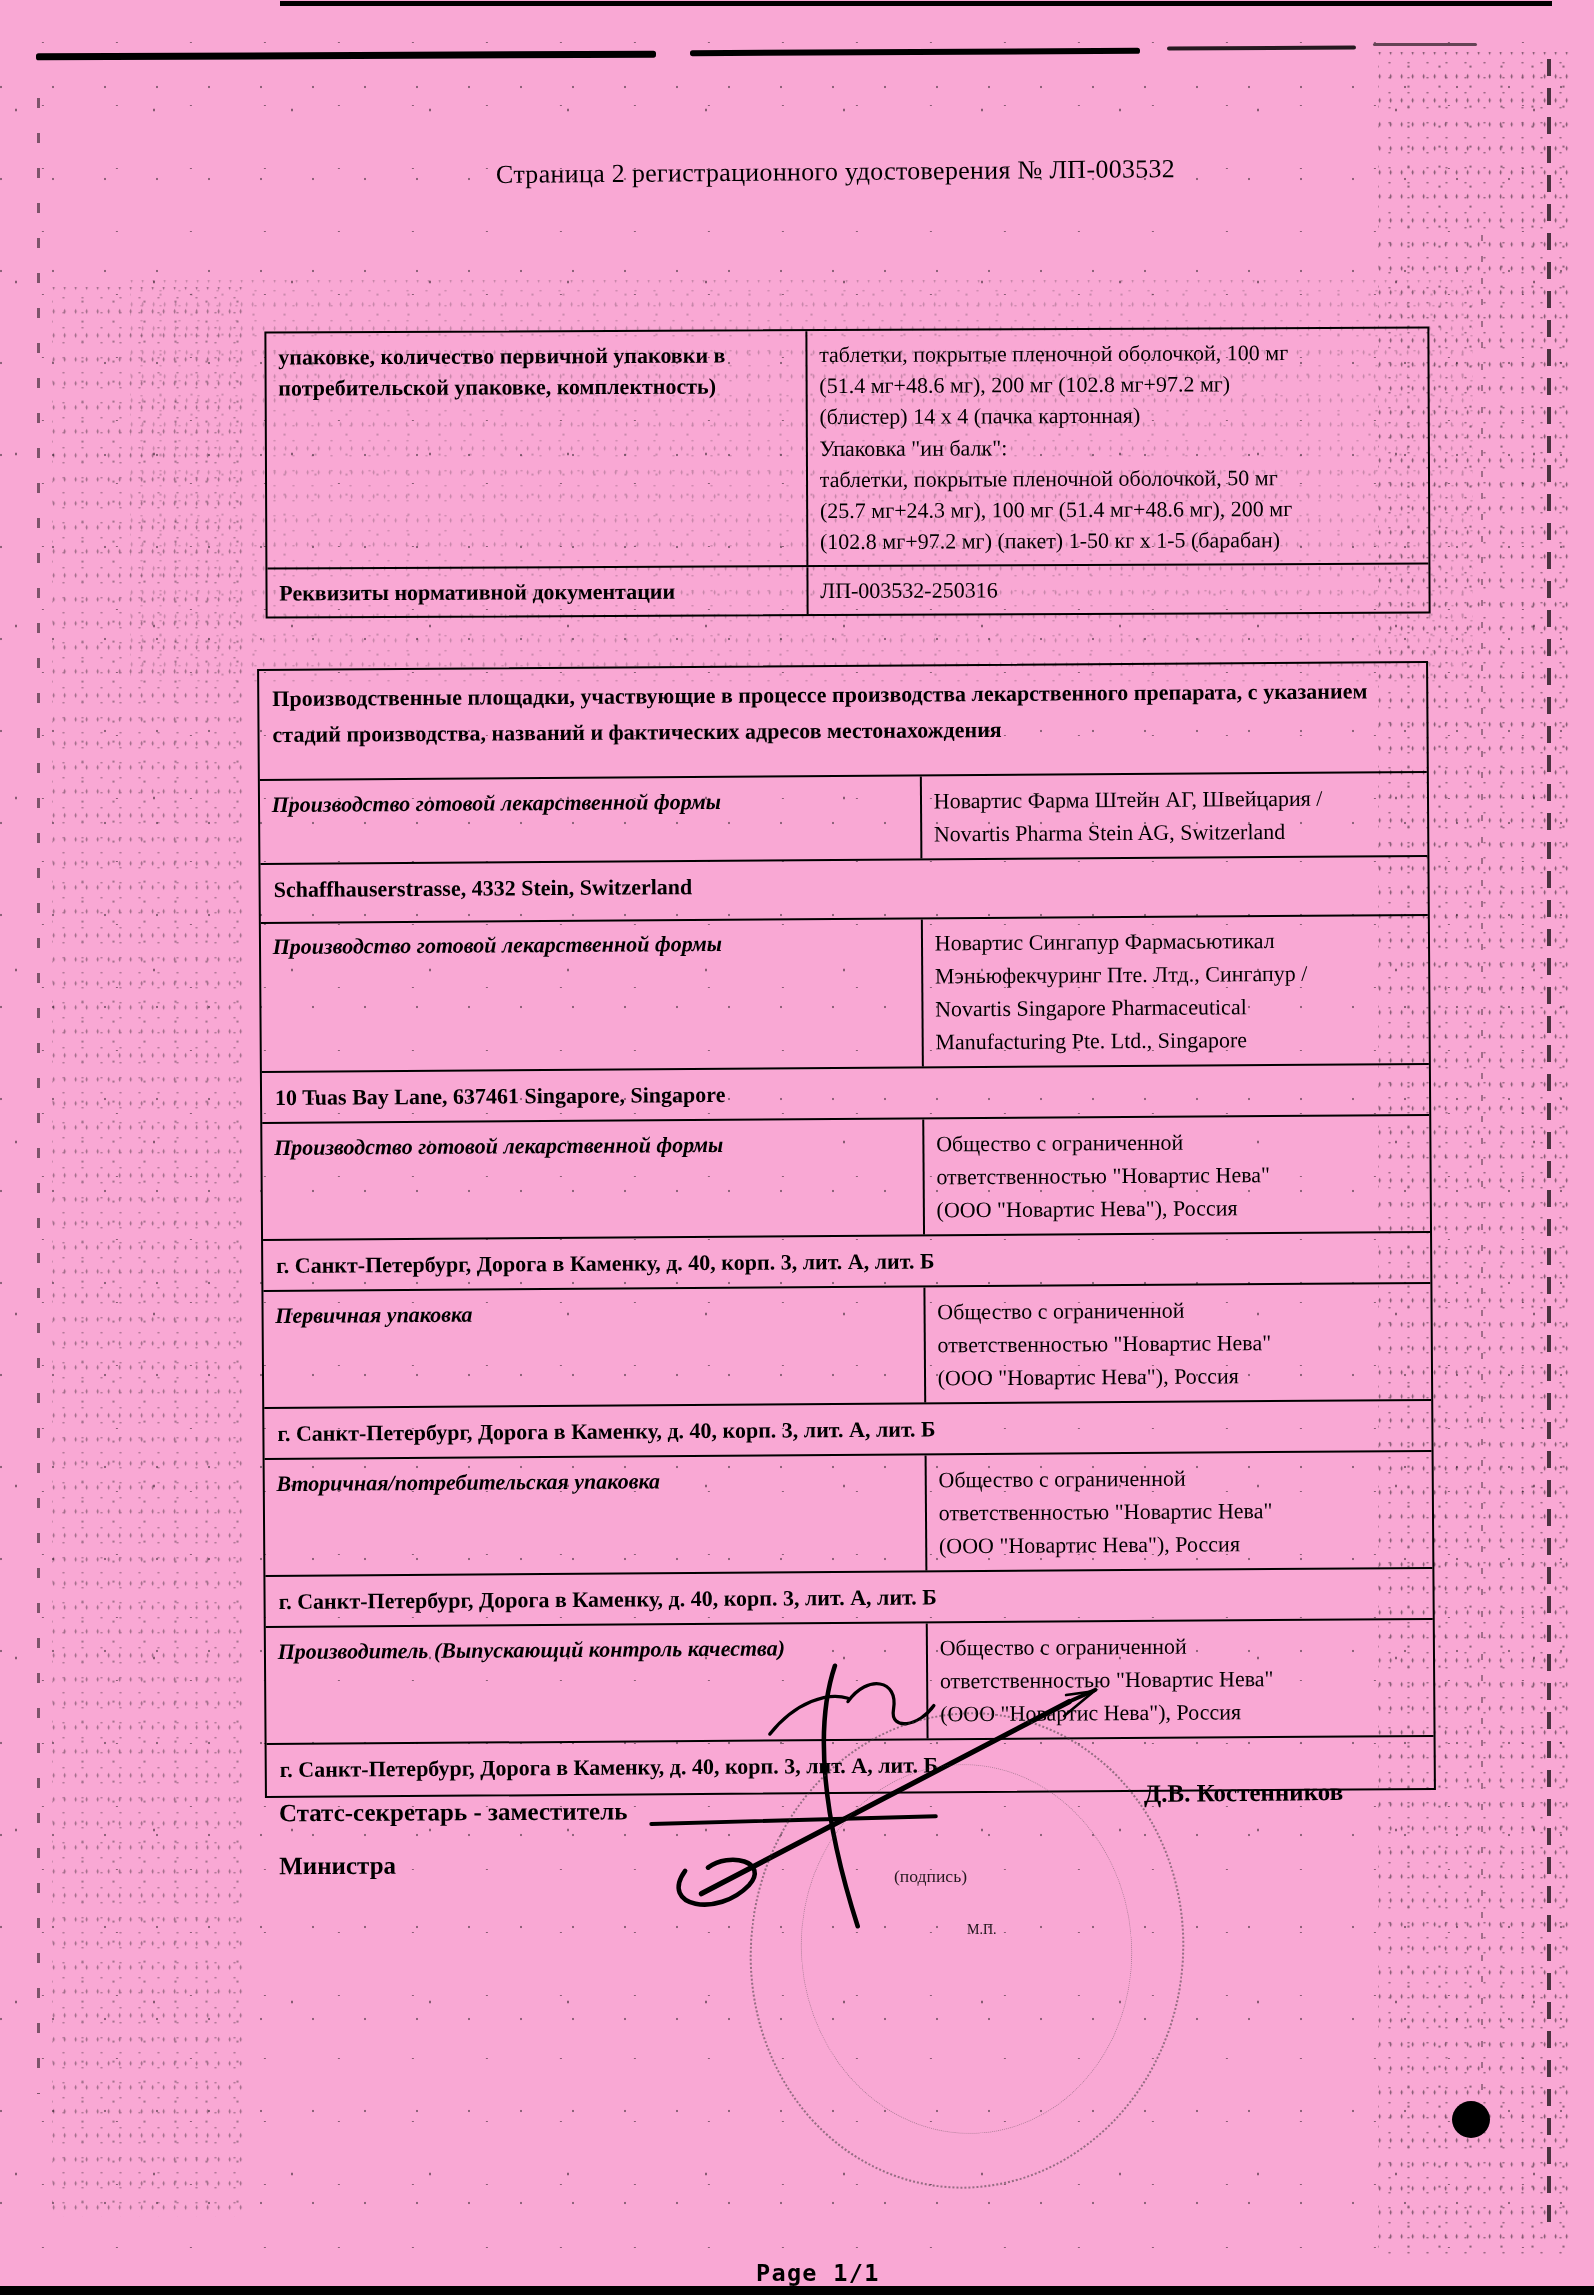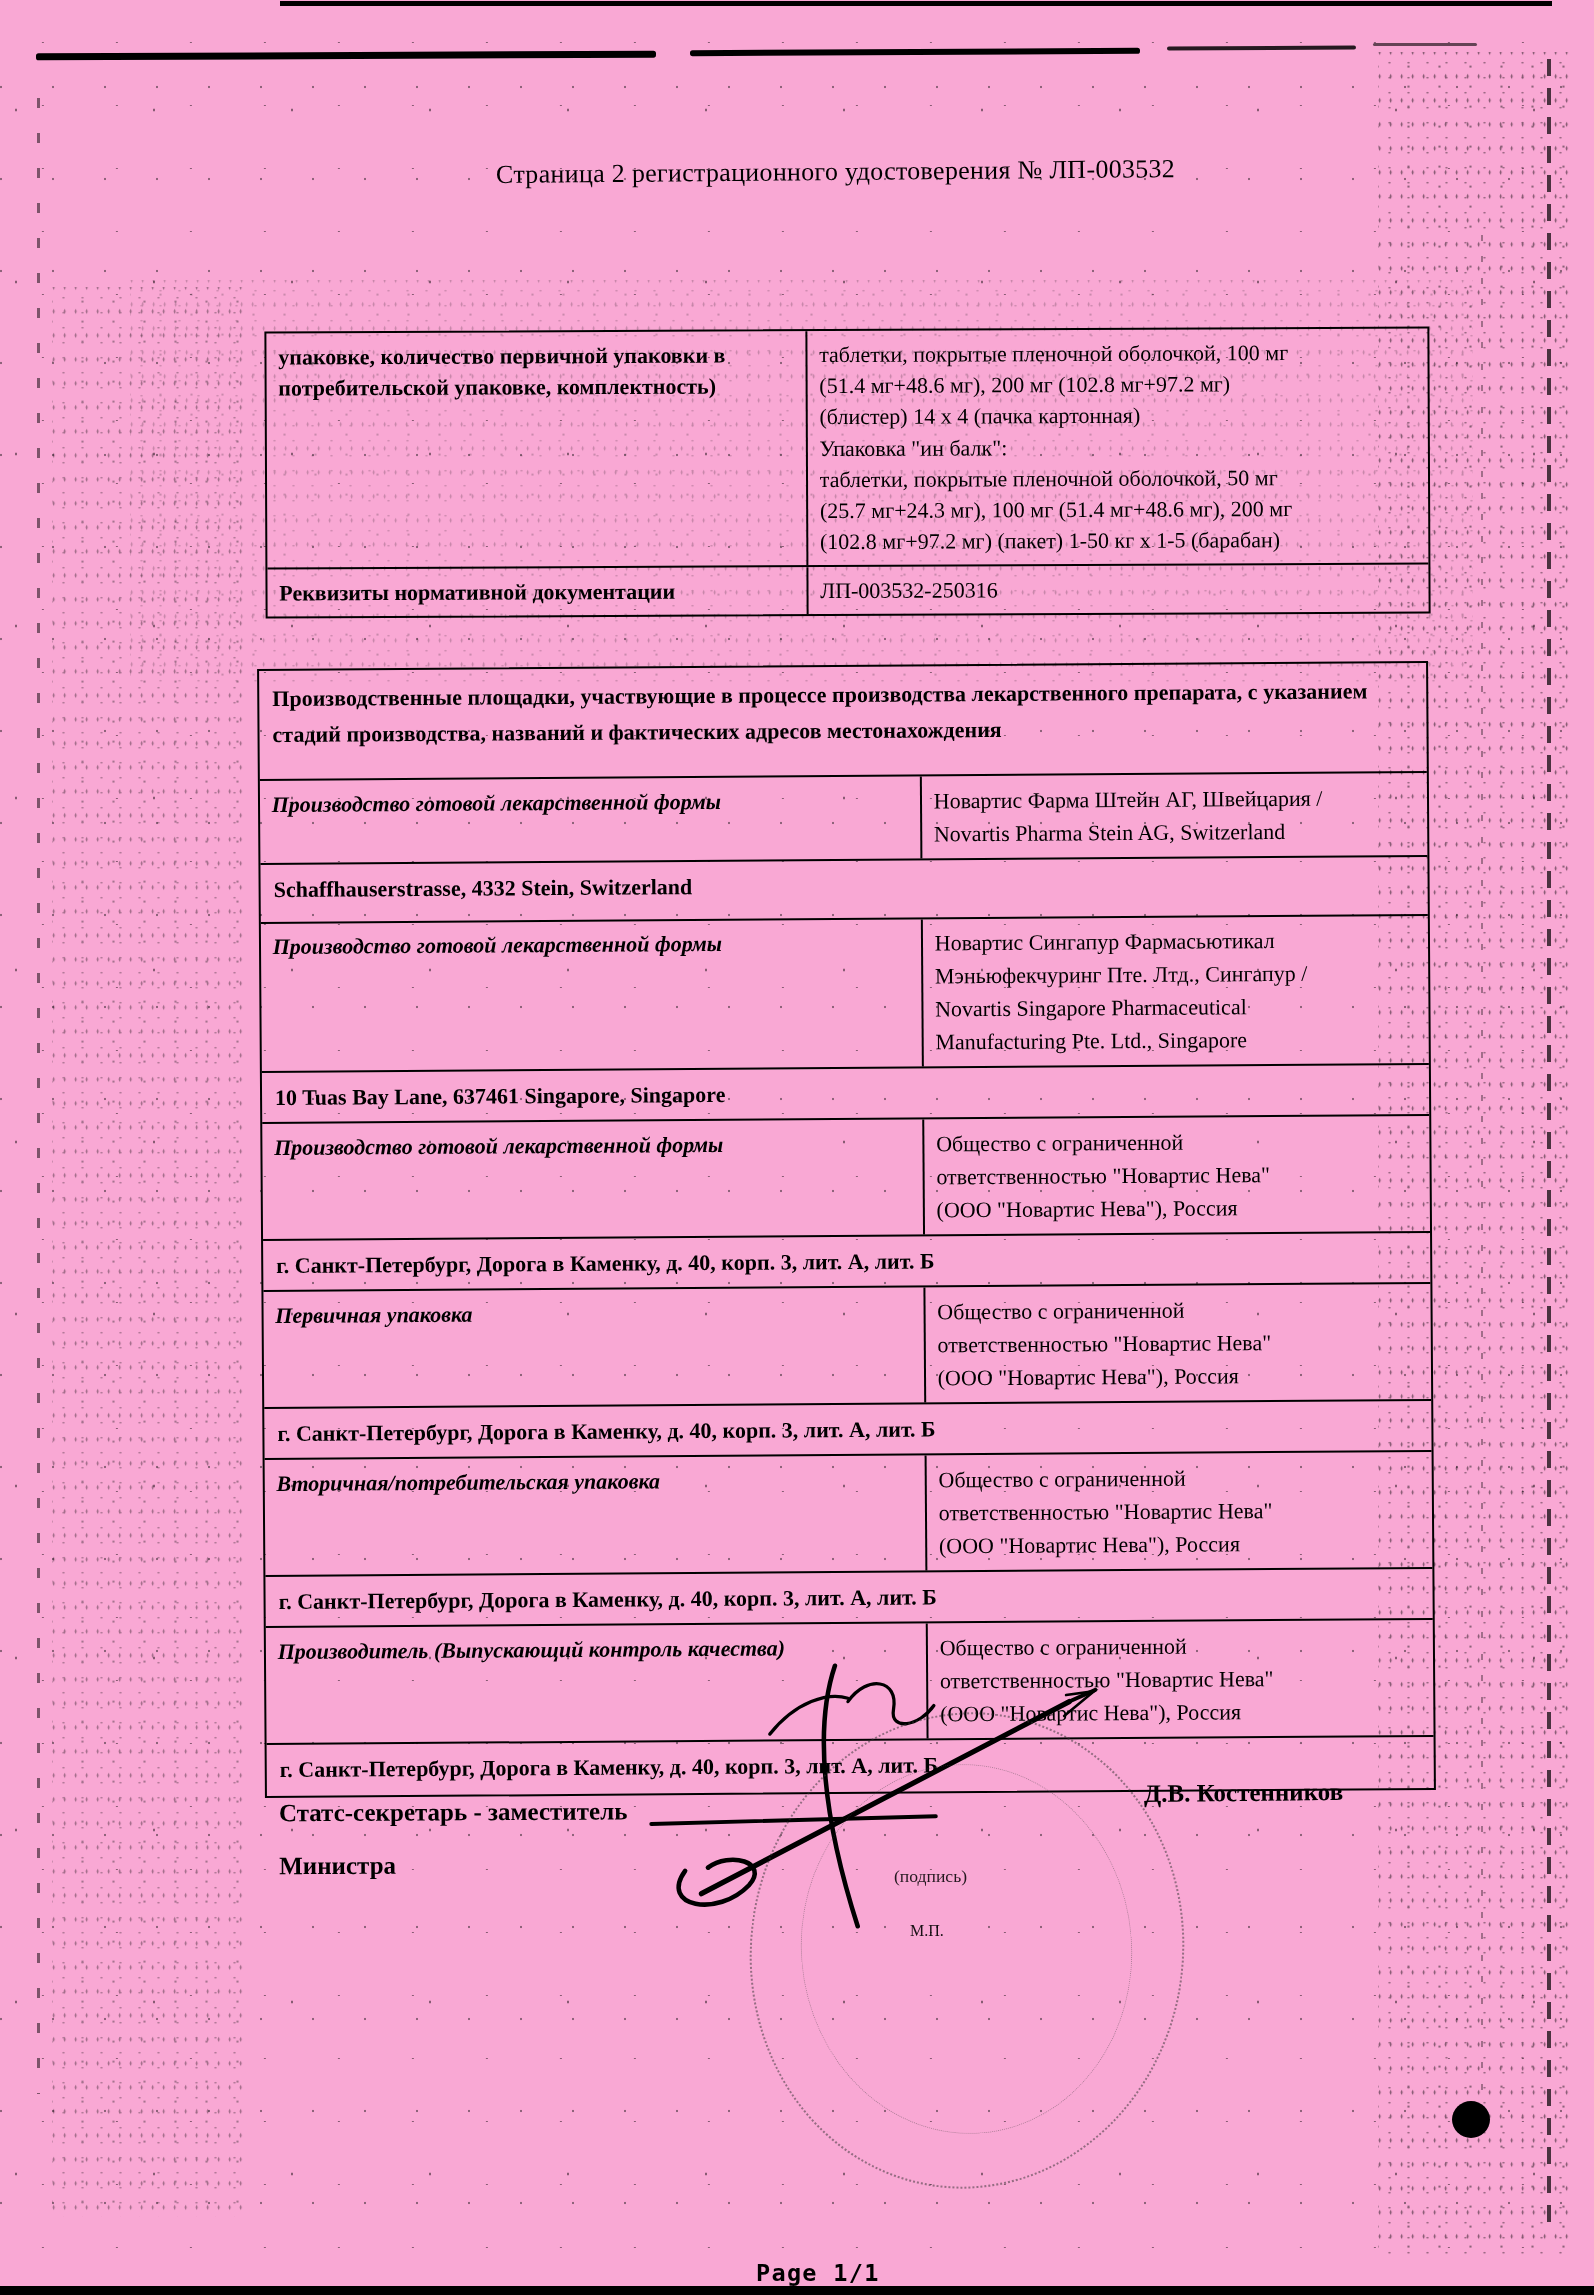"М.П." .stamp-caption { font-size: 16px -> 14px; left: 910px -> 967px }
